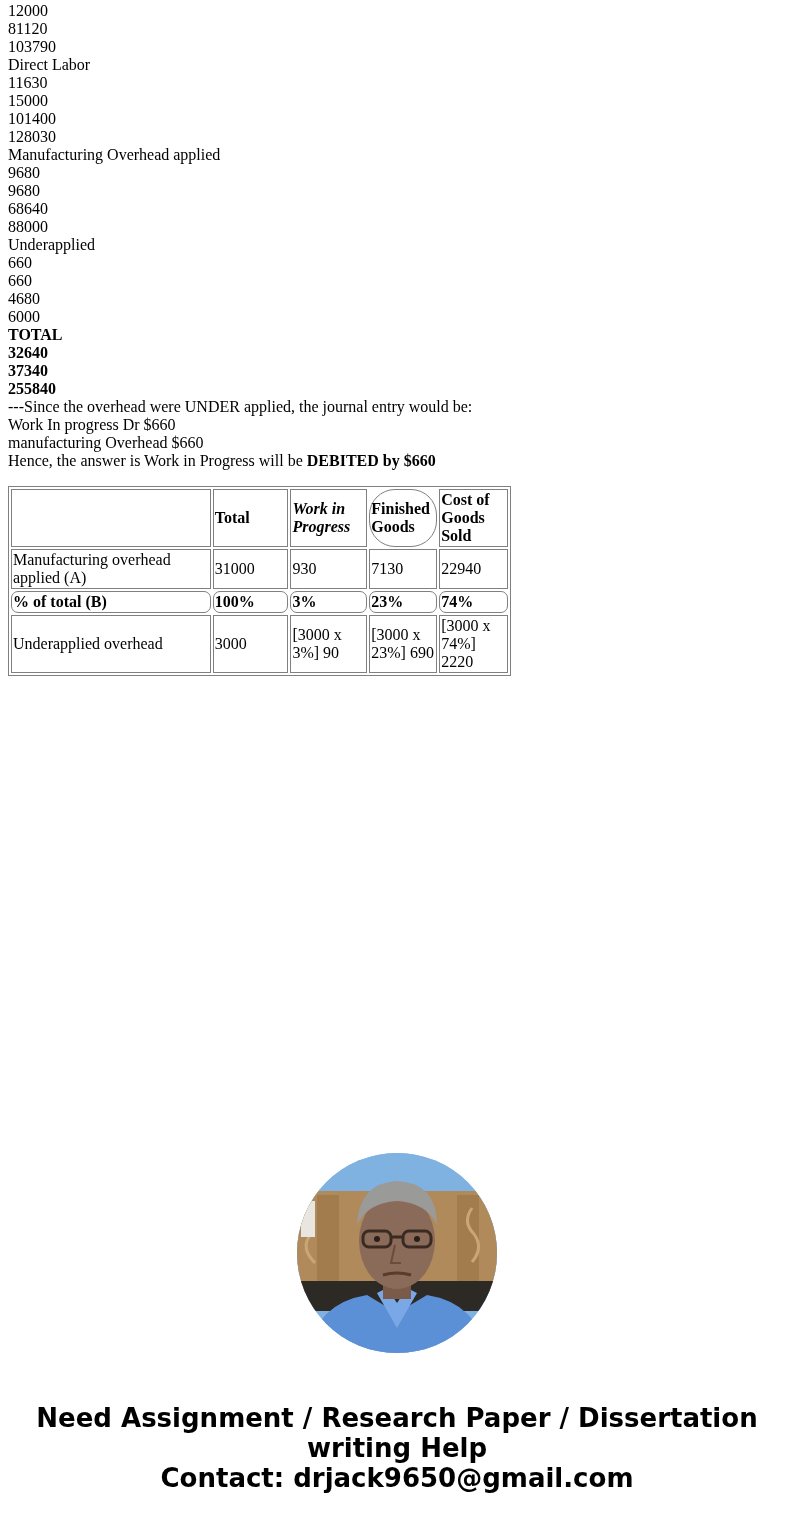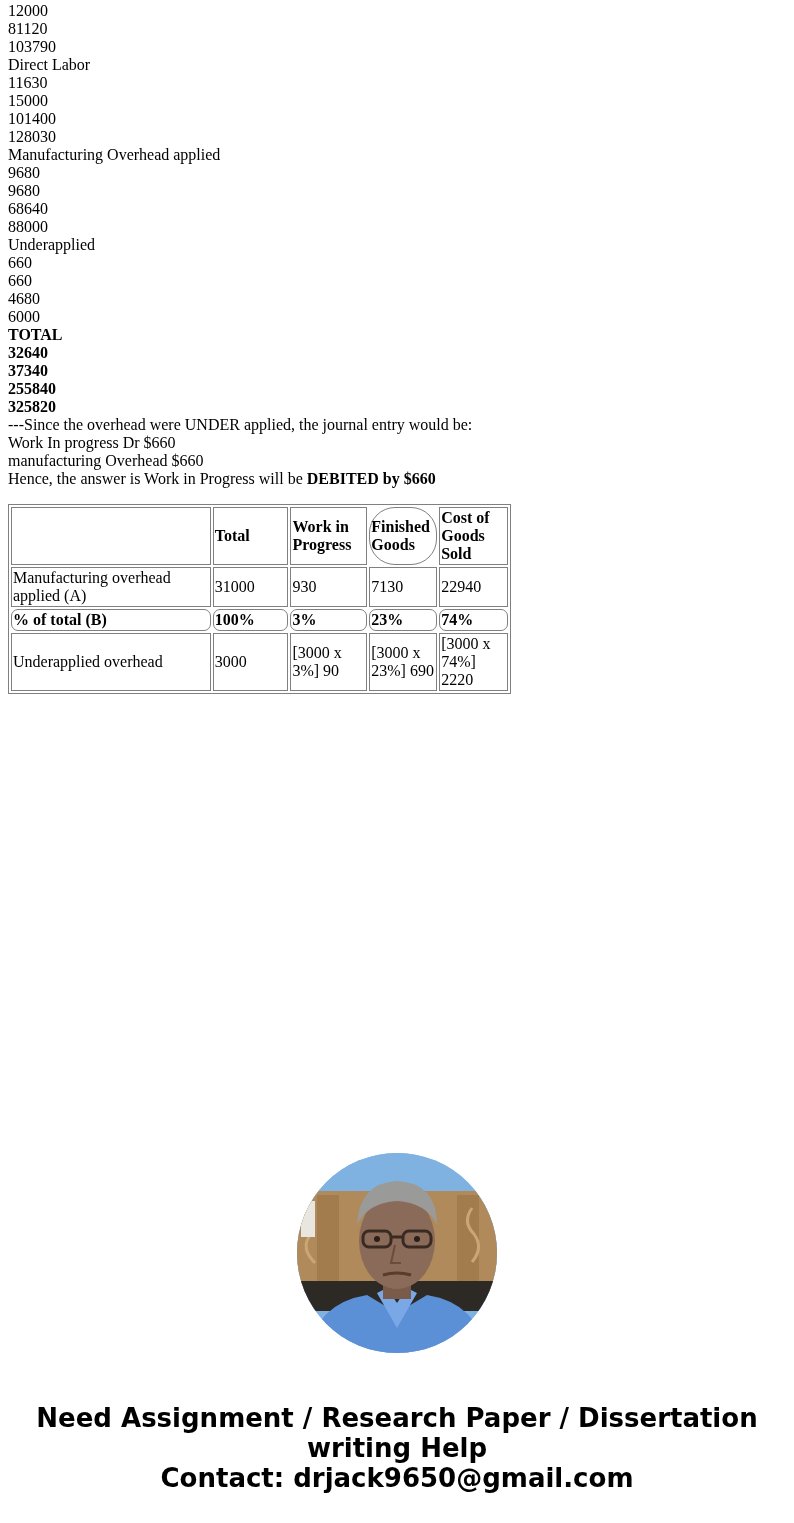"325820" p.bold { html: <p>325820</p> -> none }
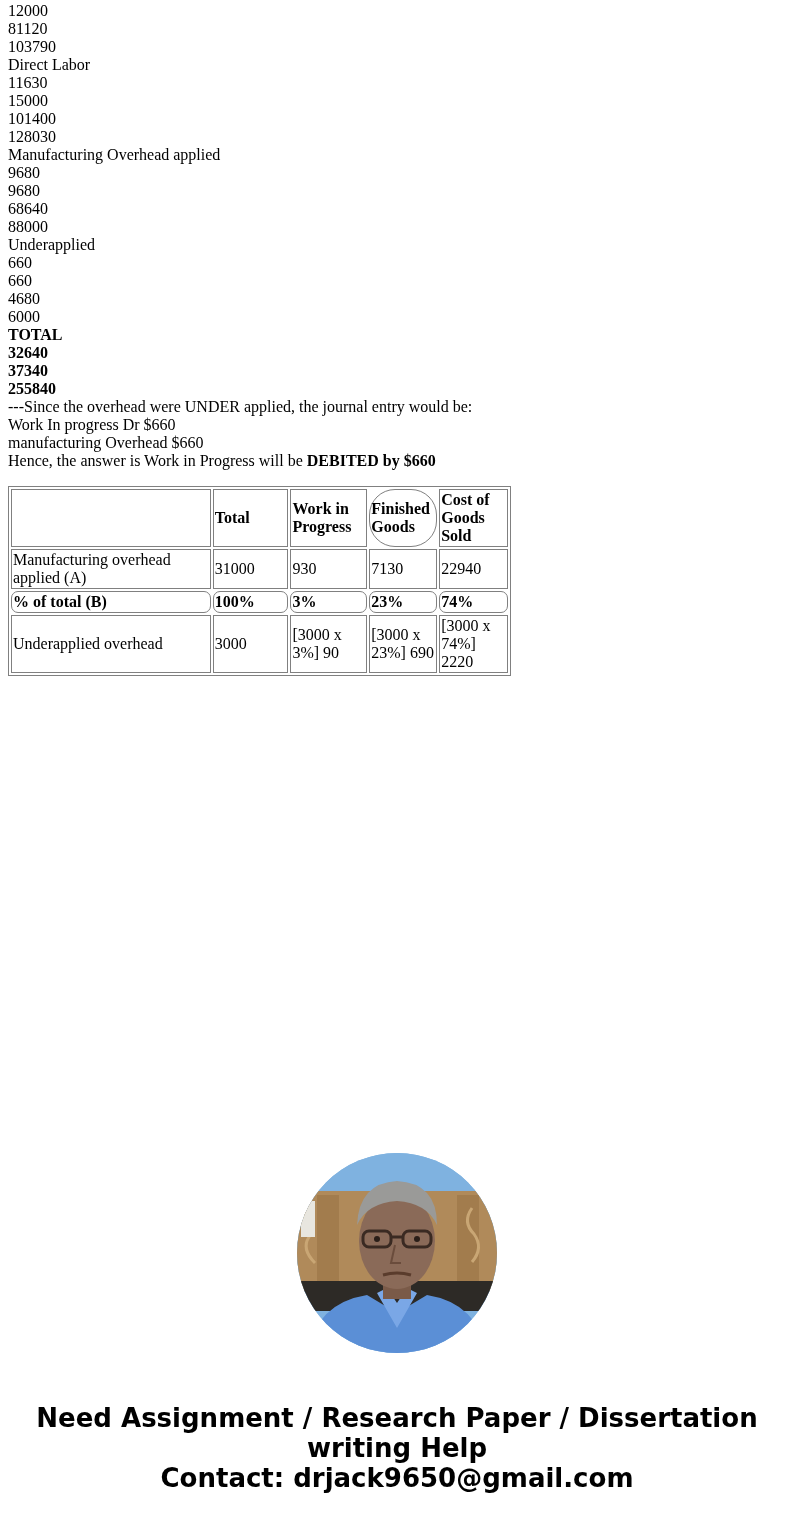"Work in Progress" table.alloc .c2 { font-style: none -> italic }
